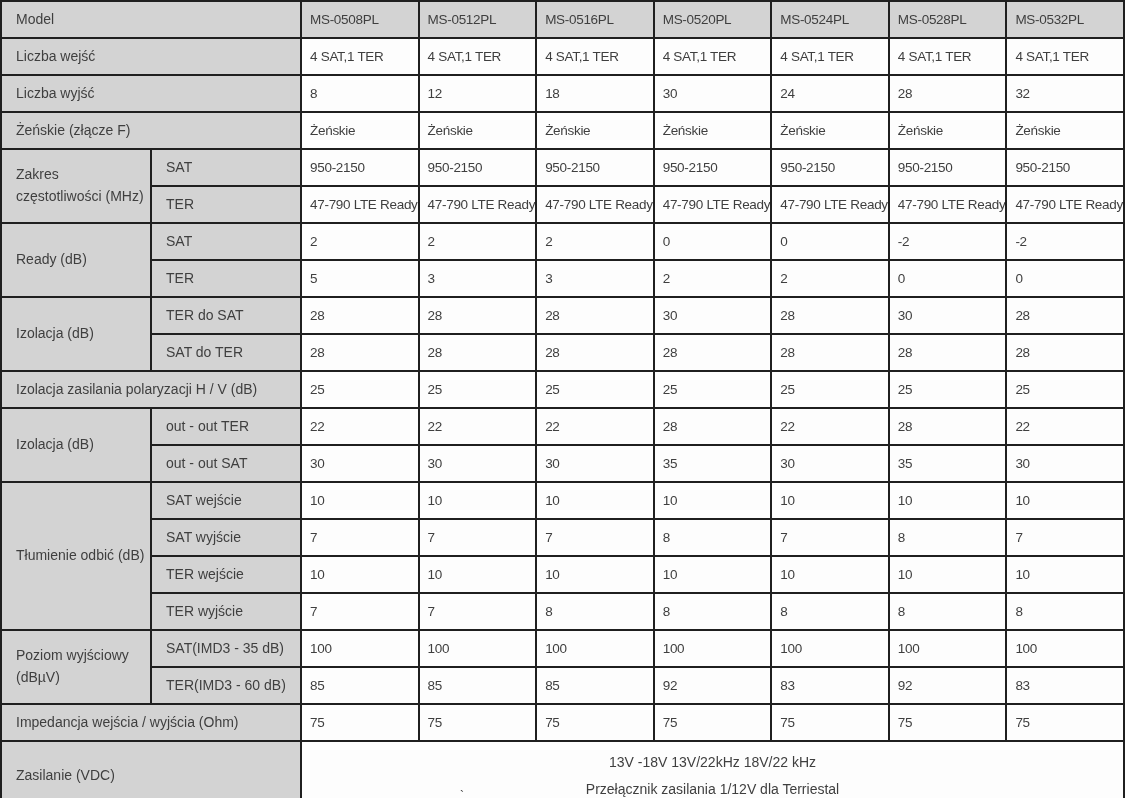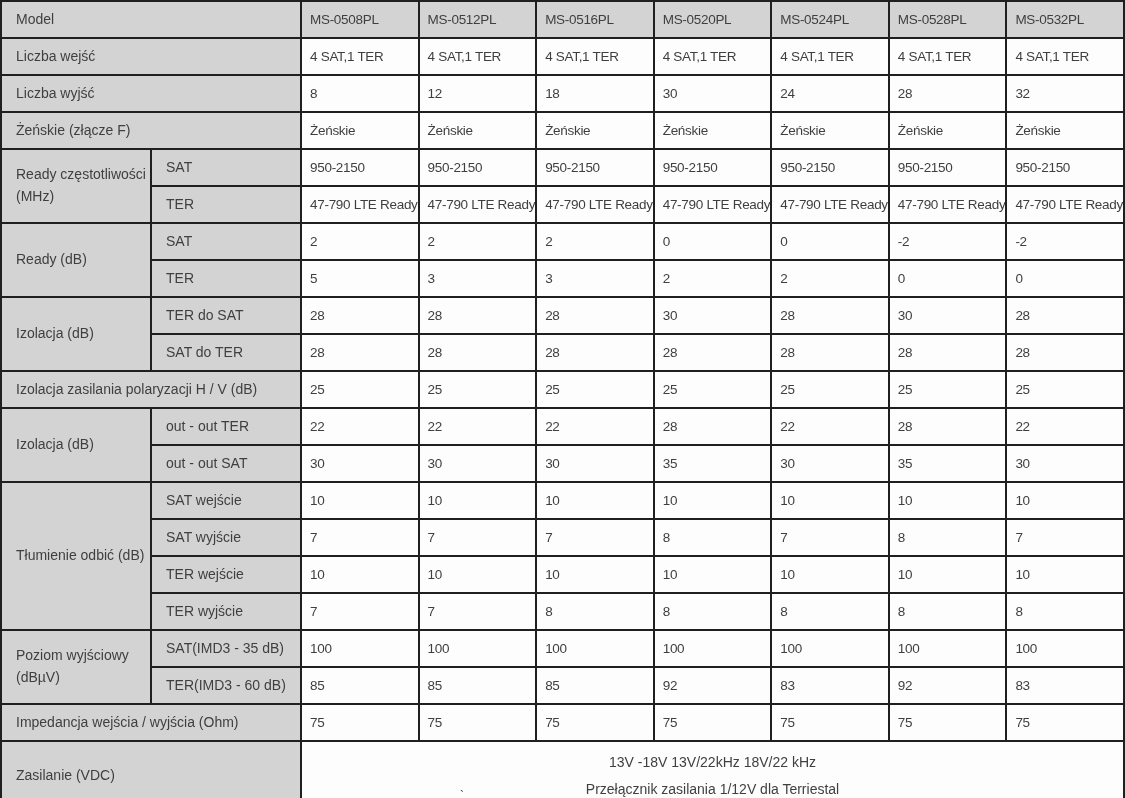"Ready częstotliwości (MHz)" td.lbl { text: Ready -> Zakres }
